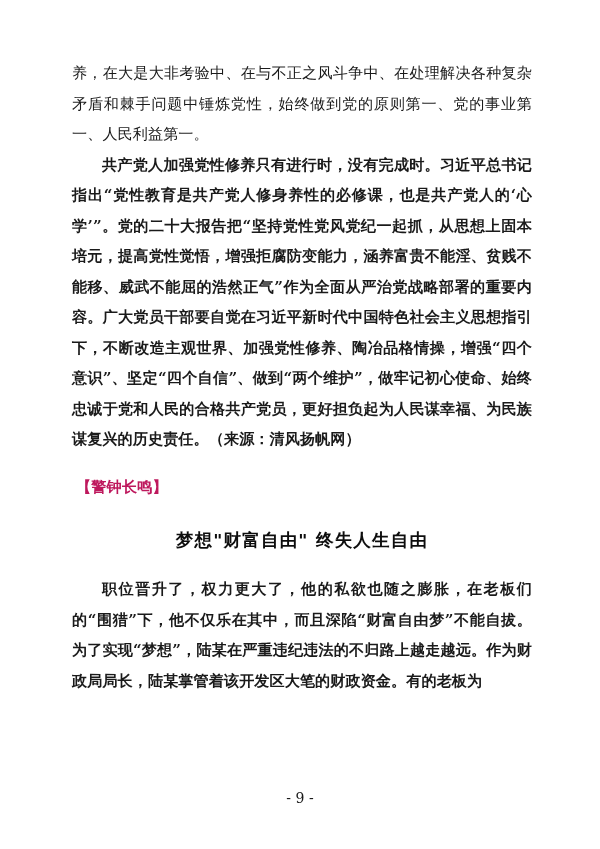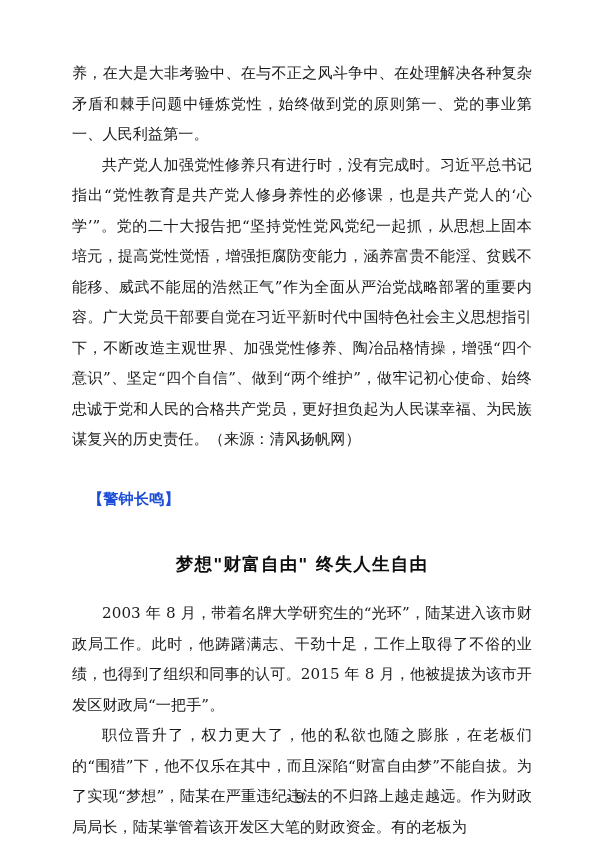"共产党人加强党性修养只有进行时，没有完成时。习近平总书记指出“党性教育是共产党人" p.indent2 { font-weight: none -> bold }
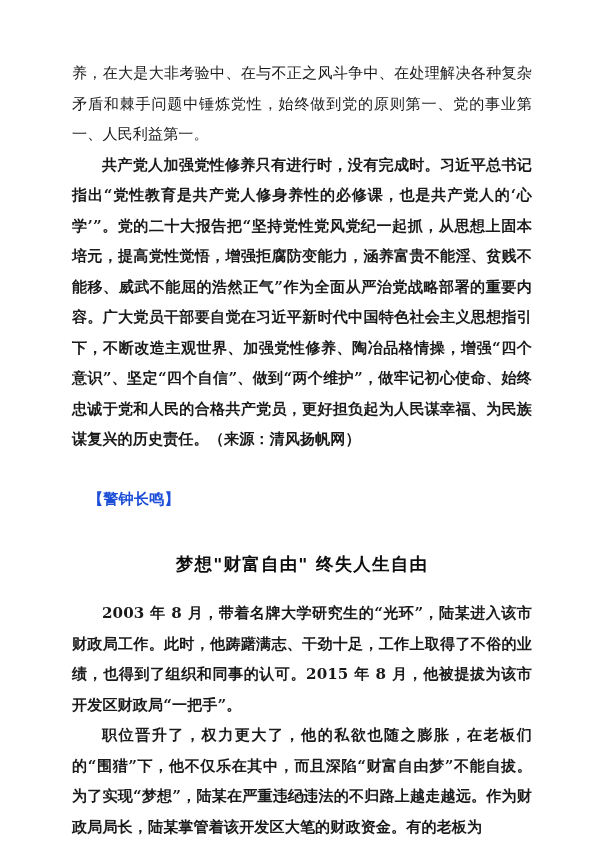"【警钟长鸣】" .section-tag { color: #1d4ed8 -> #be185d; margin: 16px -> 4px }
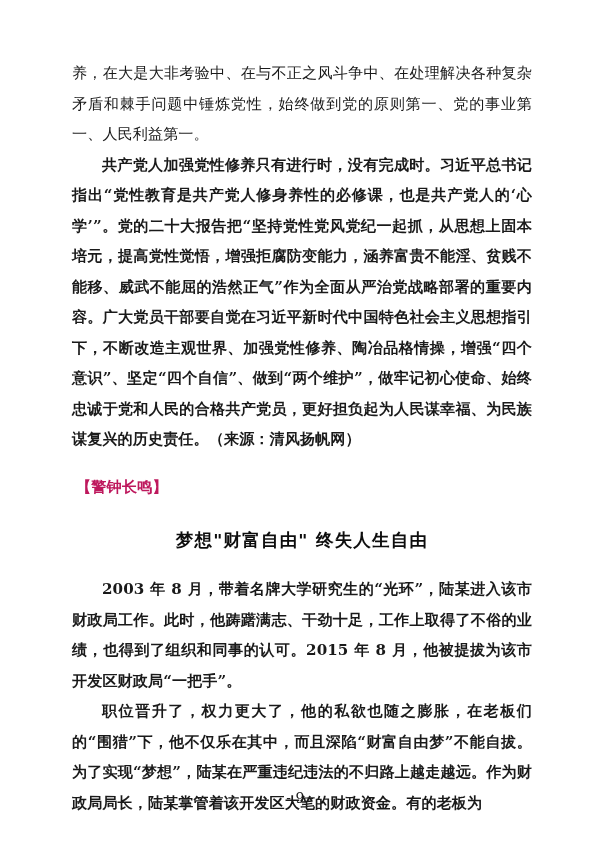"2003 年 8" p.body-par { html: <p>2003 年 8 月，带着名牌大学研究生的“光环”，陆某进入该市财政局工作。此时，他踌躇满志、干劲十足，工作上取得了不俗的业绩，也得到了组织和同事的认可。2015 年 8 月，他被提拔为该市开发区财政局“一把手”。</p> -> none }
